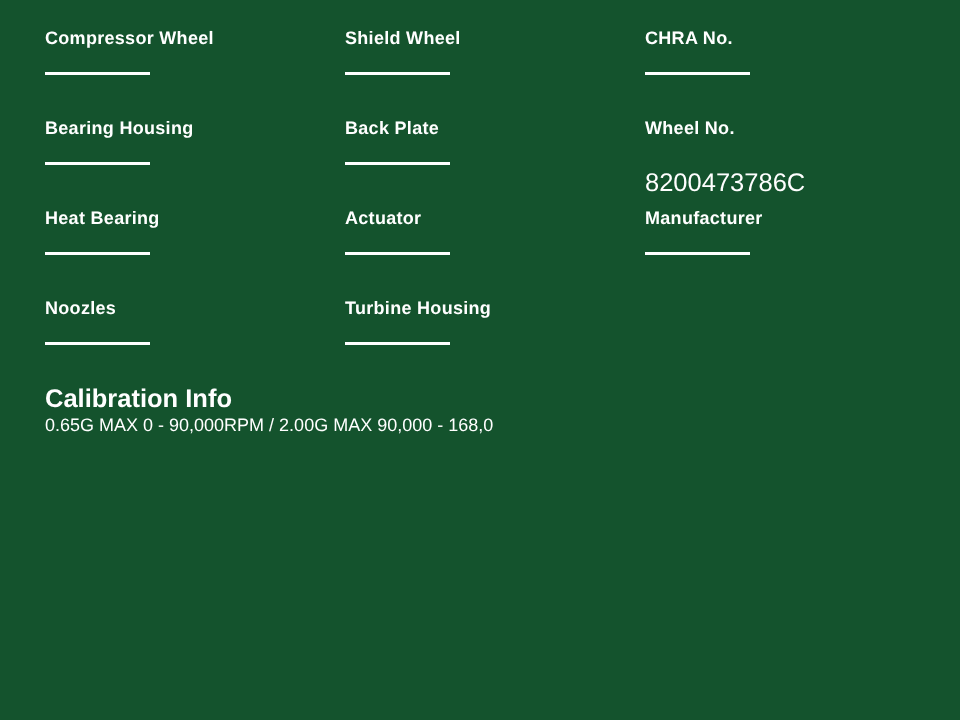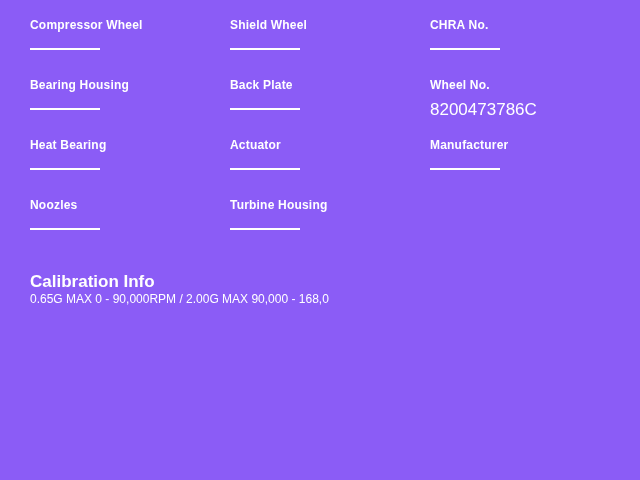"Compressor Wheel" .screen { background: #8b5cf6 -> #14532d }
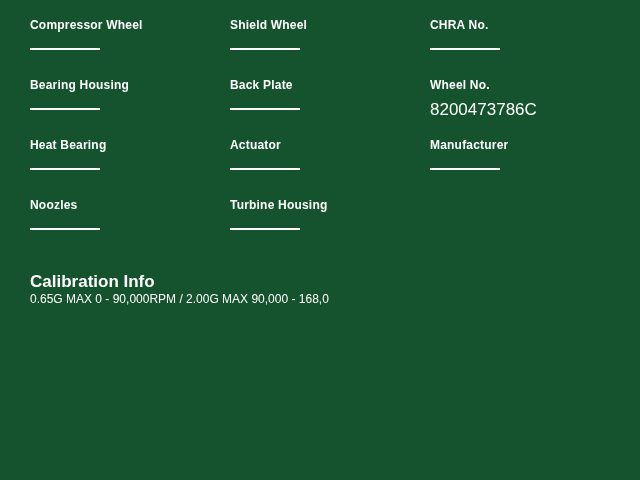"8200473786C" .field-value { margin-top: 8px -> 20px }
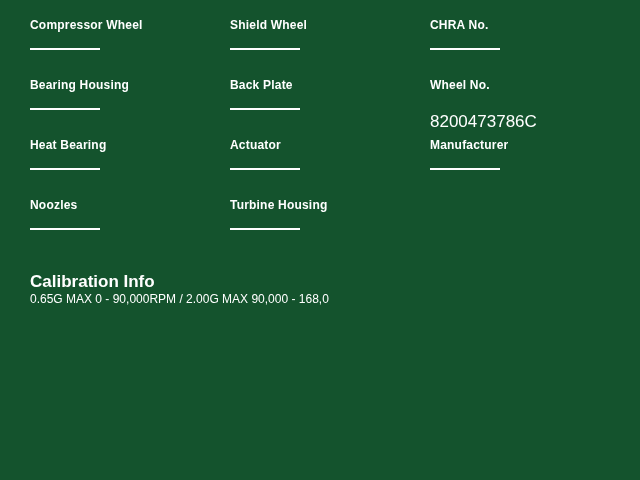"Calibration Info" .calibration { top: 272px -> 256px }
